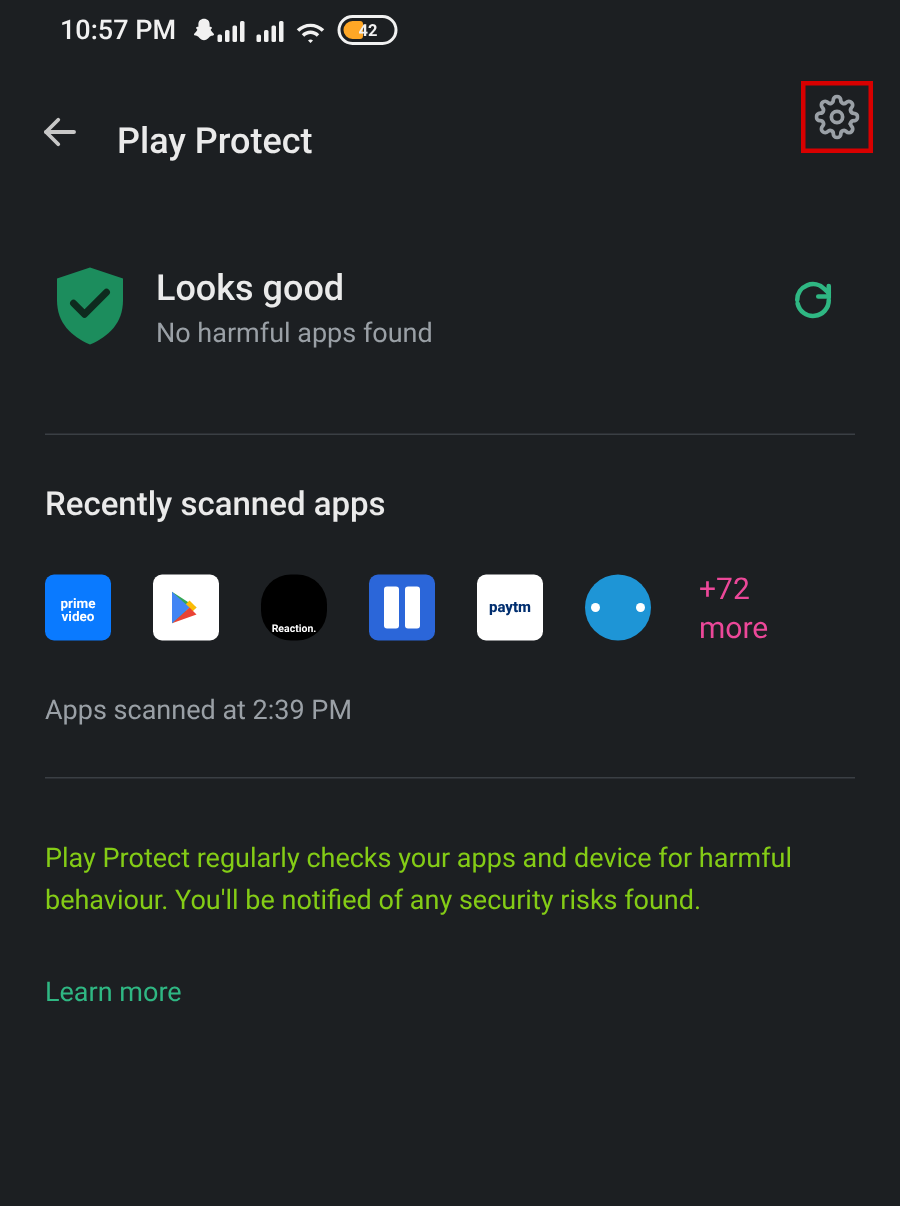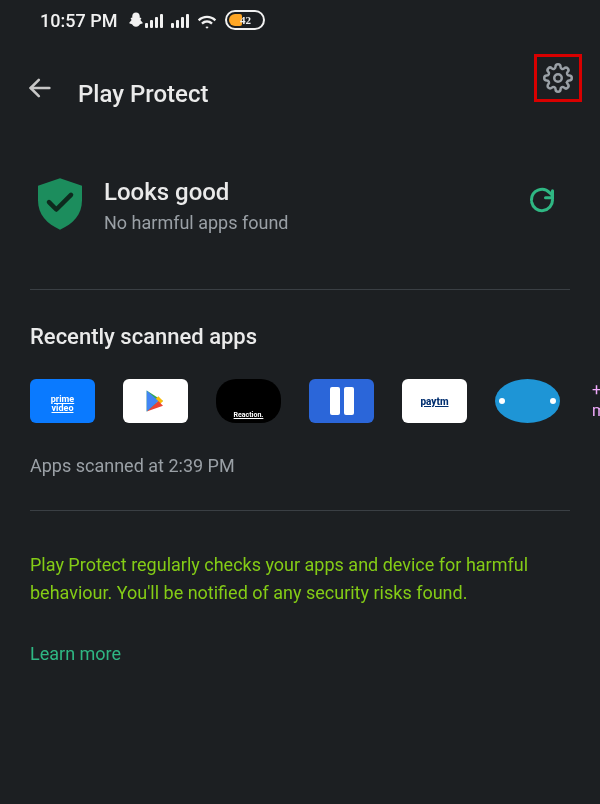"42" .battery-text { font-family: Liberation Serif, serif -> none }
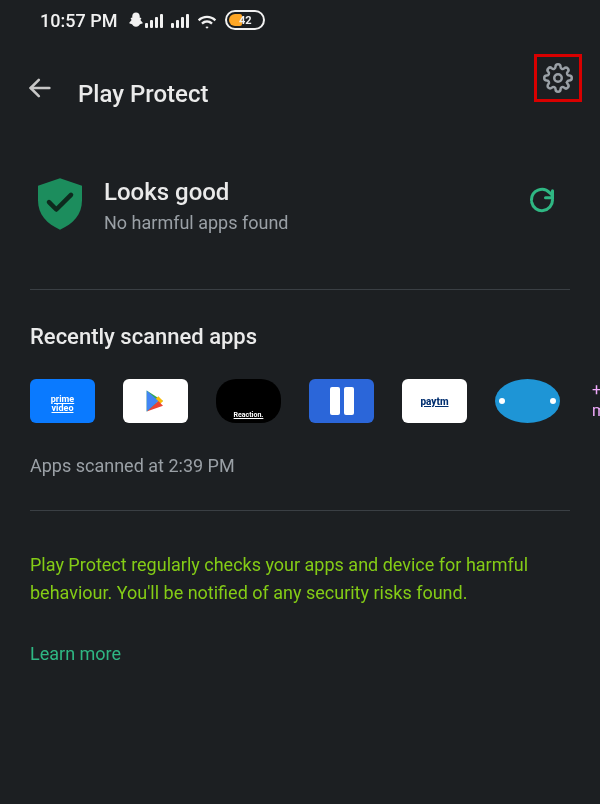"prime" .app-icon { text-decoration: underline -> none; width: 65px -> 44px }
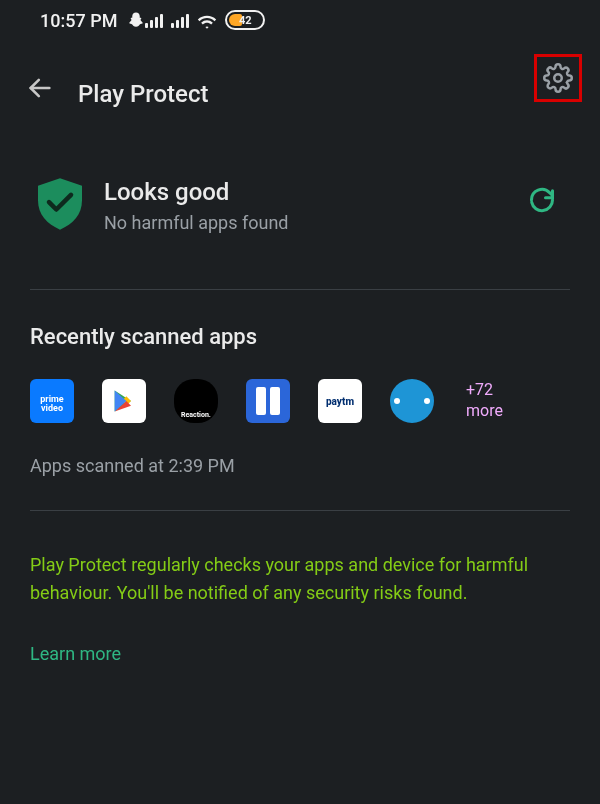"+72" .more { color: #f0abfc -> #ec4899; font-size: 16px -> 20px }
